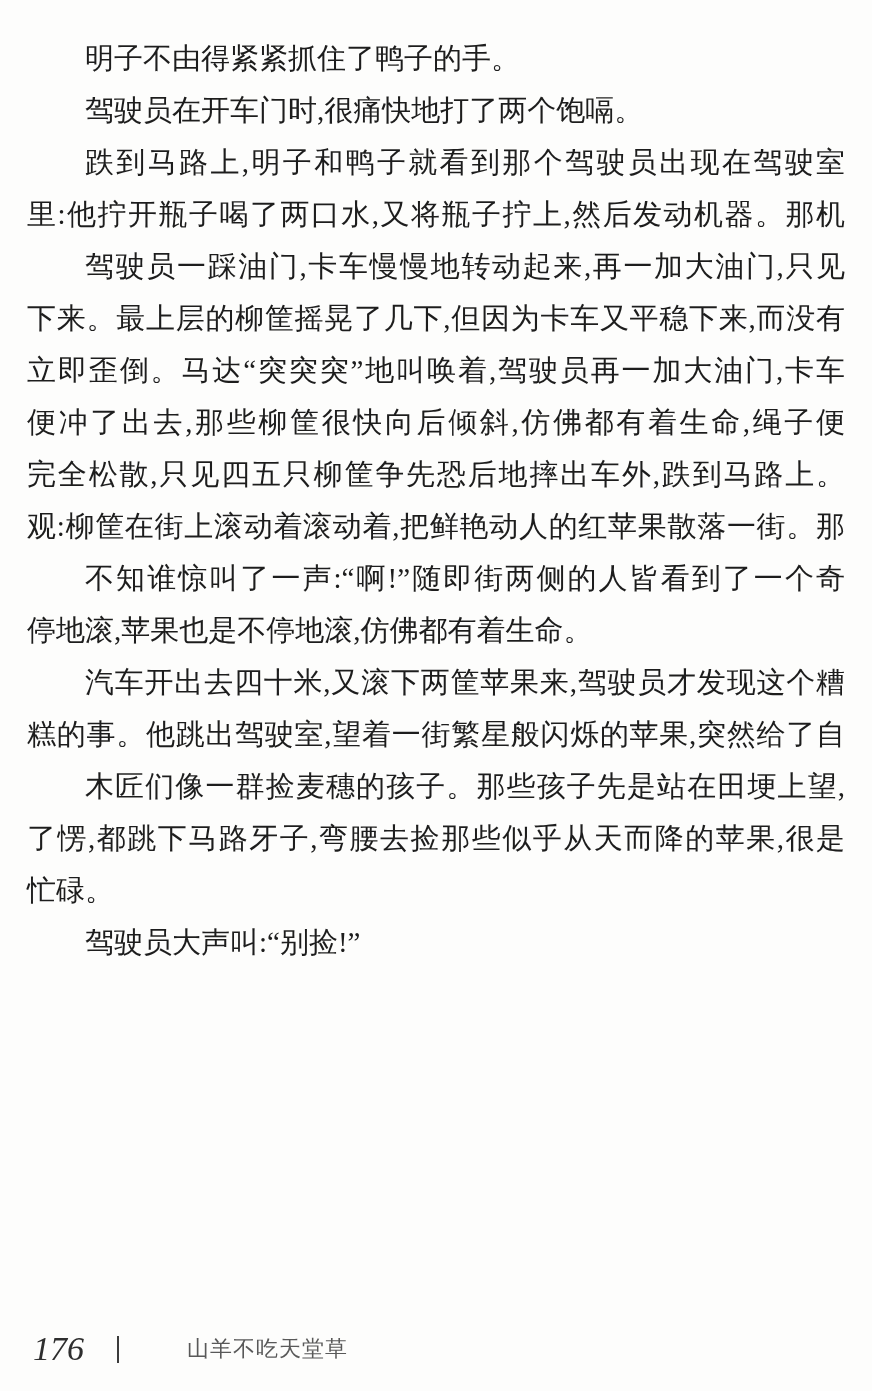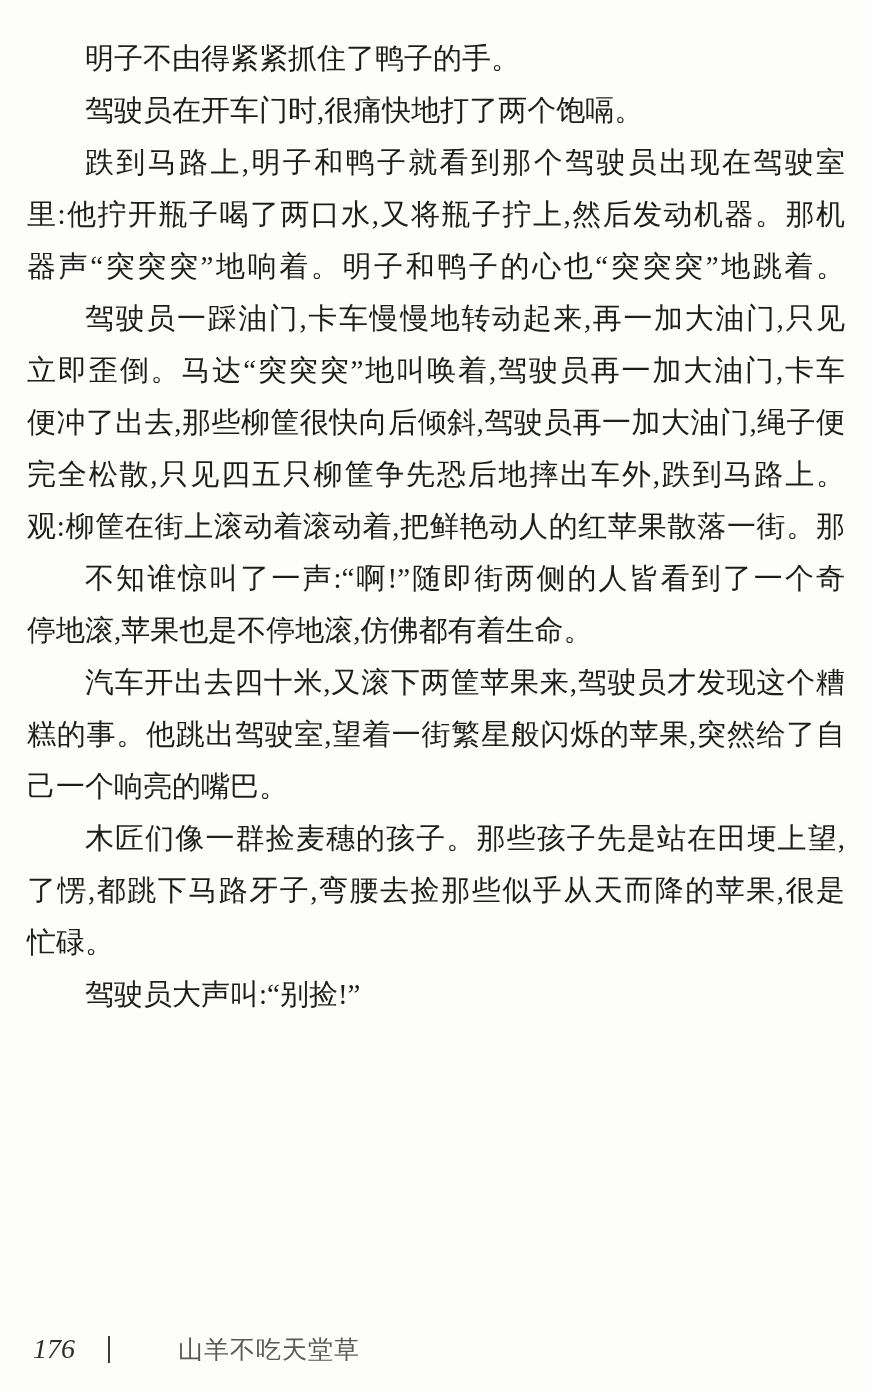"器声“突突突”地响着。明子和鸭子的心也“突突突”地跳着。" div.line { html: <div>器声“突突突”地响着。明子和鸭子的心也“突突突”地跳着。</div> -> none }
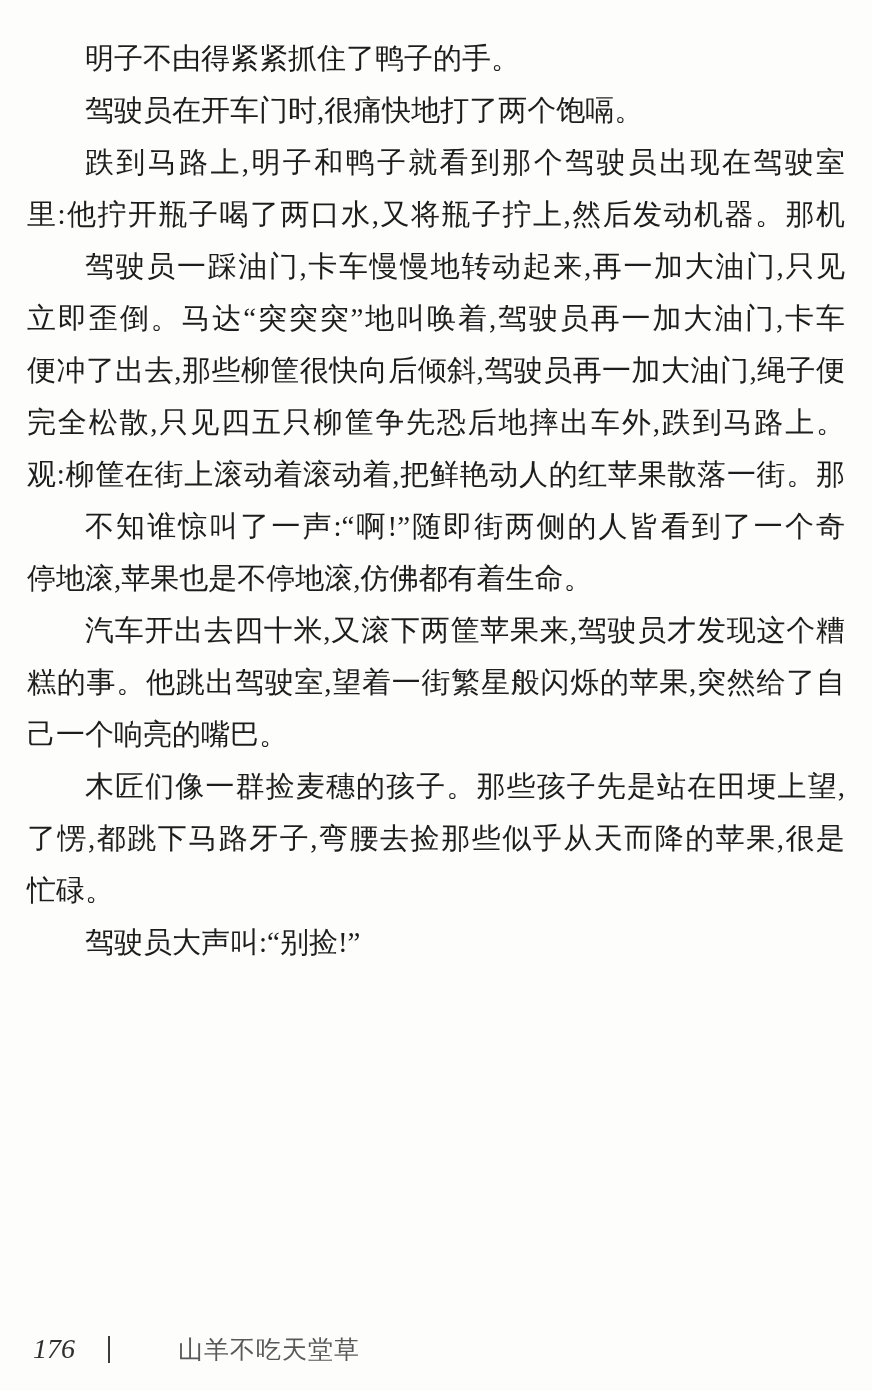"下来。最上层的柳筐摇晃了几下,但因为卡车又平稳下来,而没有" div.line { html: none -> <div>下来。最上层的柳筐摇晃了几下,但因为卡车又平稳下来,而没有</div> }
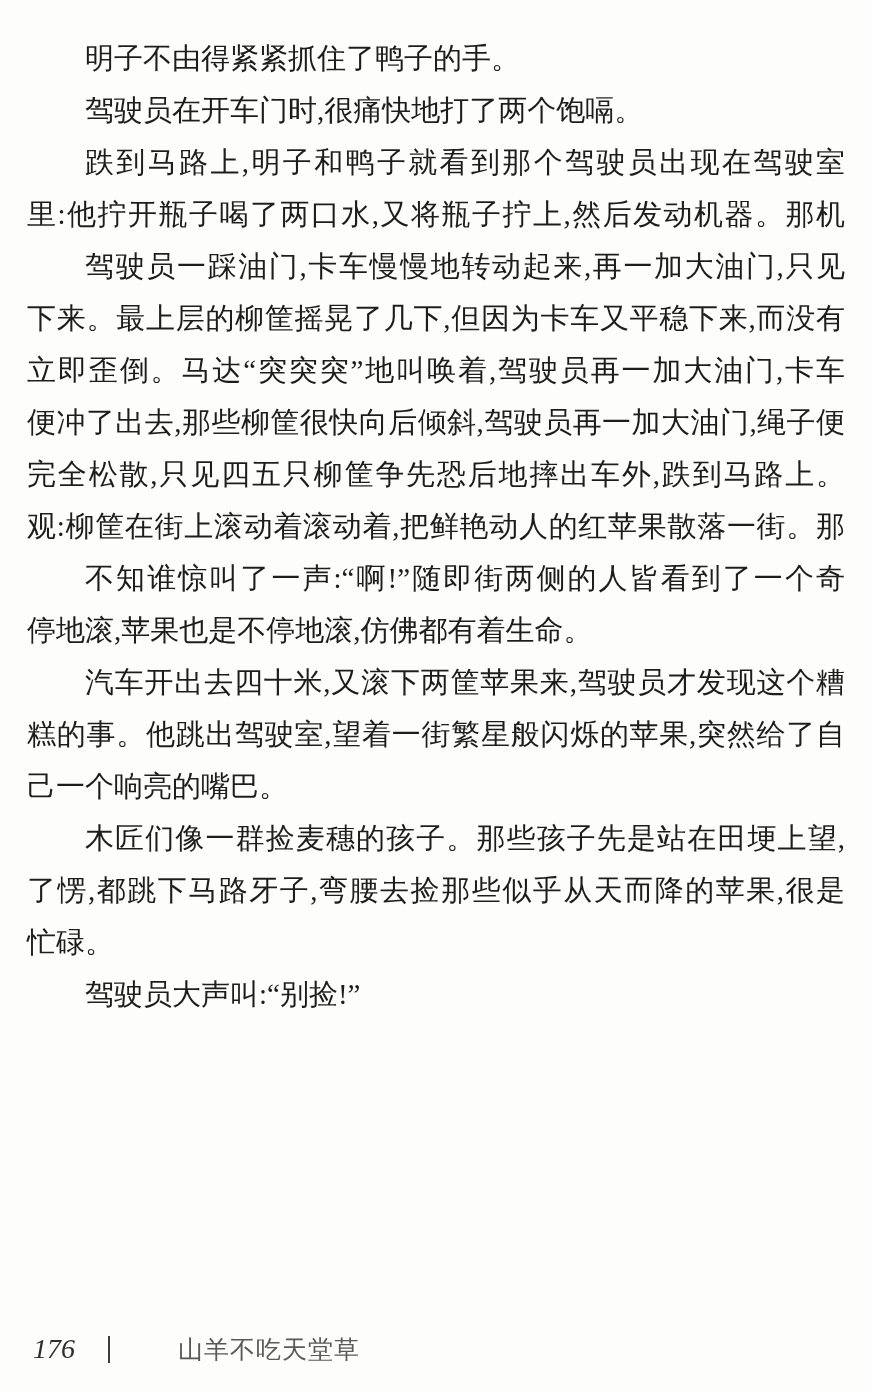"便冲了出去,那些柳筐很快向后倾斜,驾驶员再一加大油门,绳子便" div.line { text: ,驾驶员再一加大油门 -> ,仿佛都有着生命 }
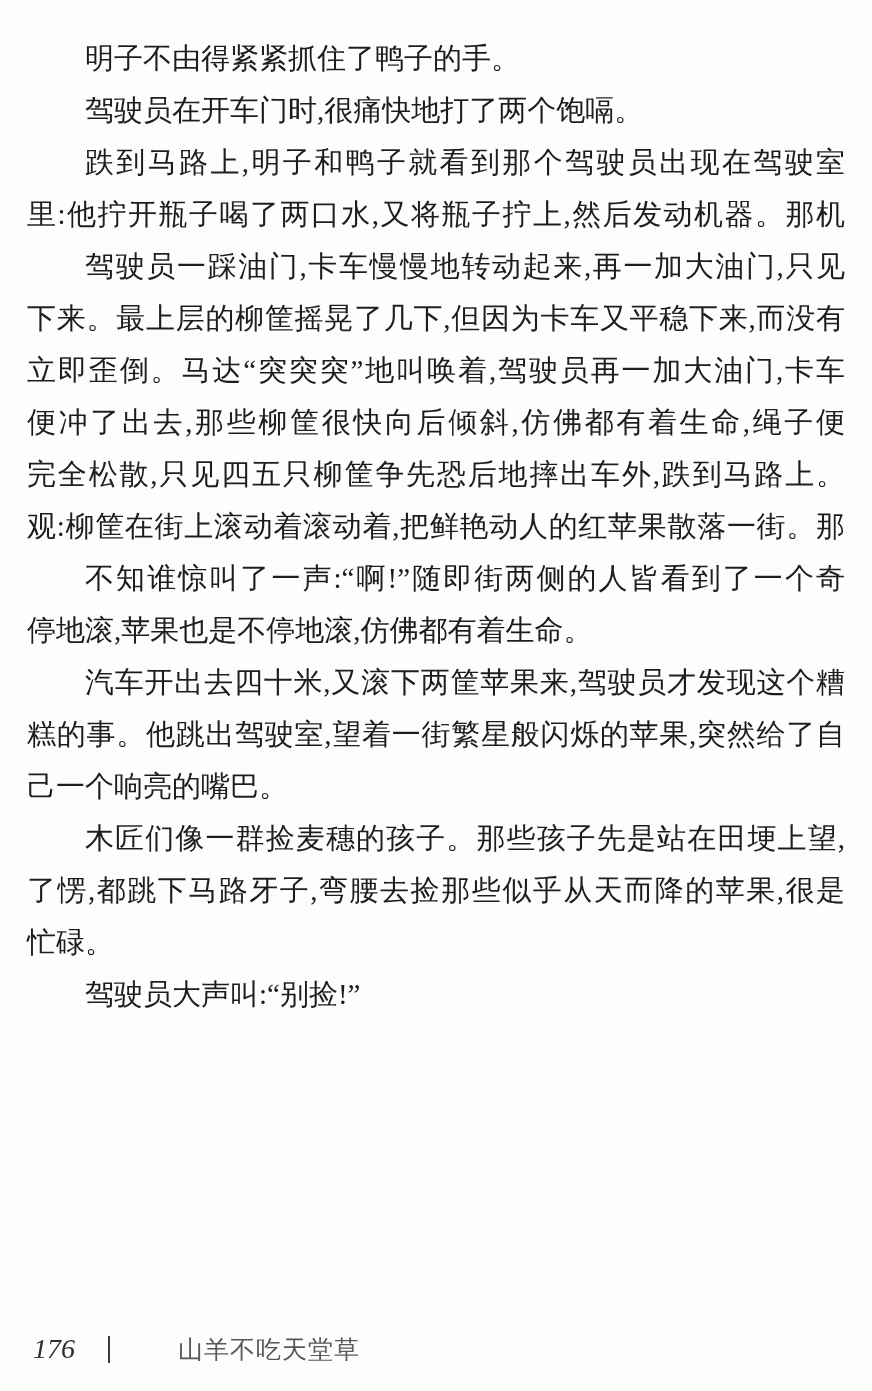"己一个响亮的嘴巴。" div.line { html: <div>己一个响亮的嘴巴。</div> -> none }
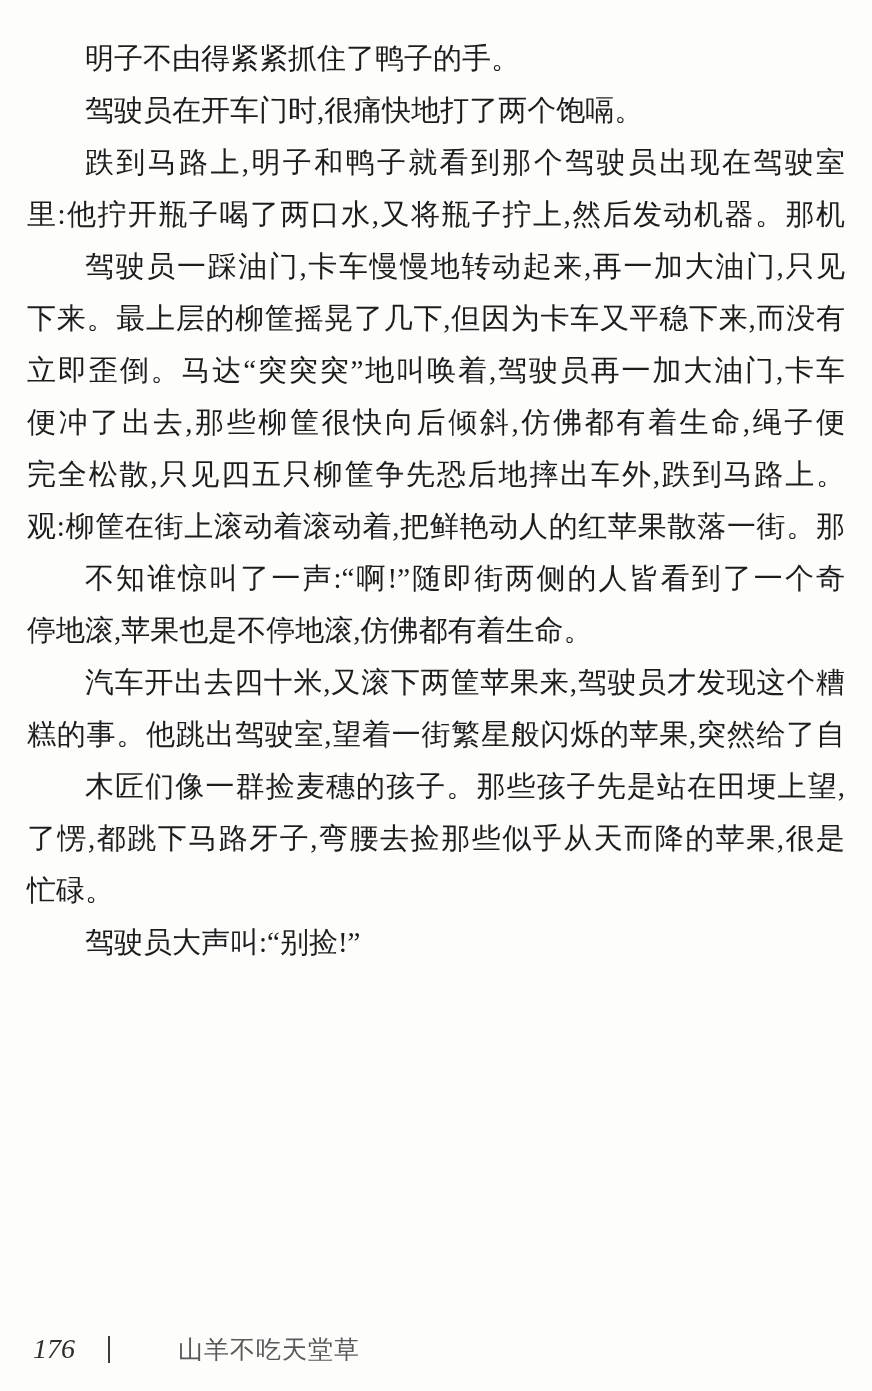"176" .page-number { font-size: 28px -> 34px }
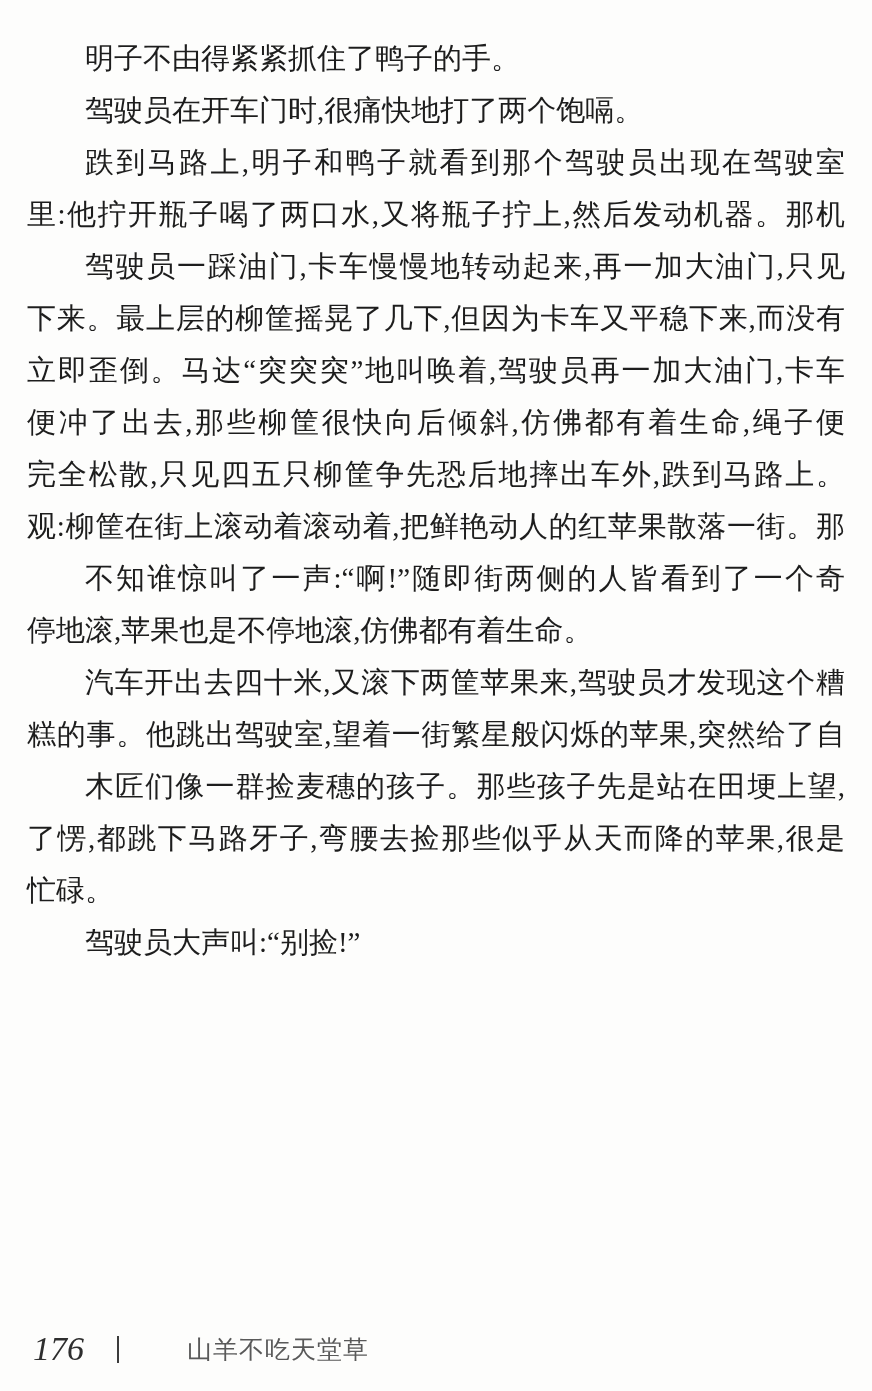"山羊不吃天堂草" .book-title { font-size: 25px -> 22px }
